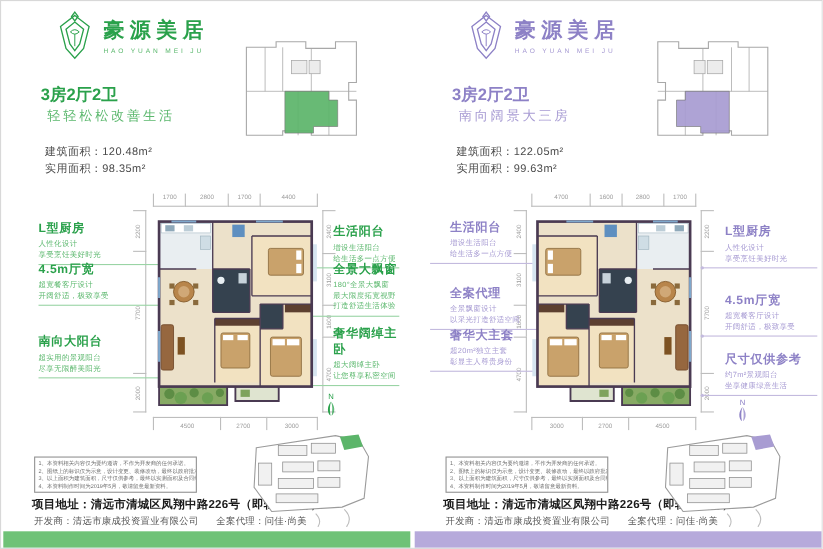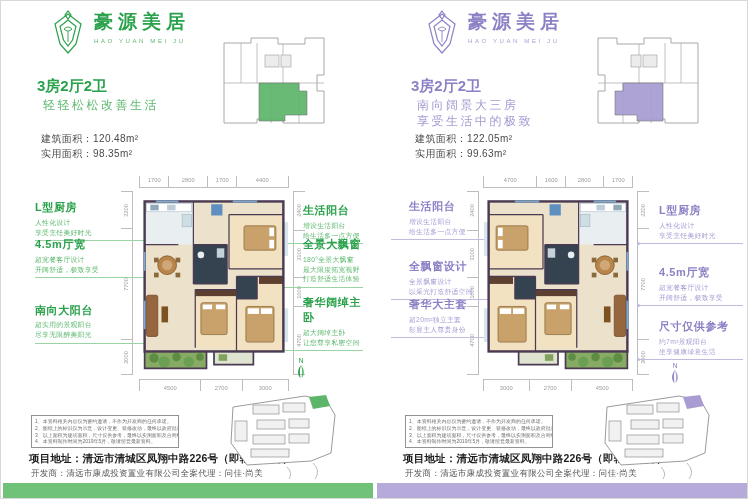"豪源美居" .brand { align-items: flex-start -> center }
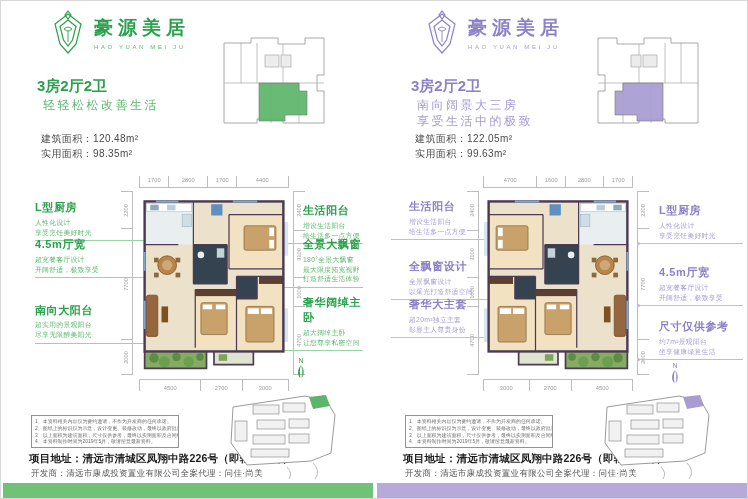"享受生活中的极致" div { html: <div>享受生活中的极致</div> -> none }
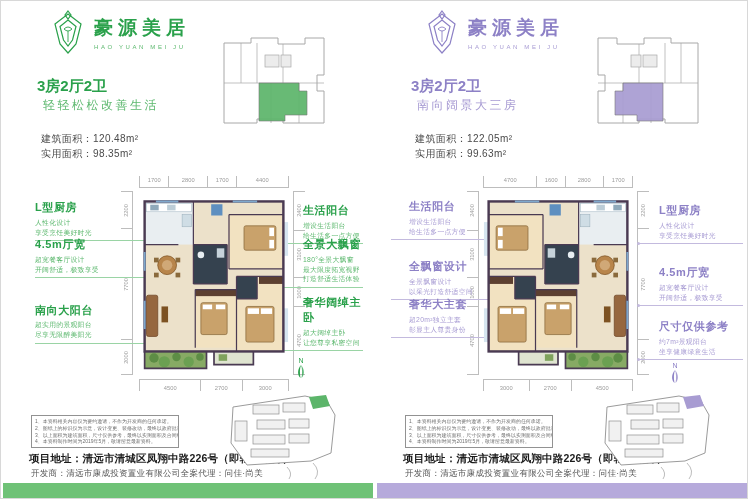"全飘窗设计" div.atitle { text: 飘窗设计 -> 案代理 }
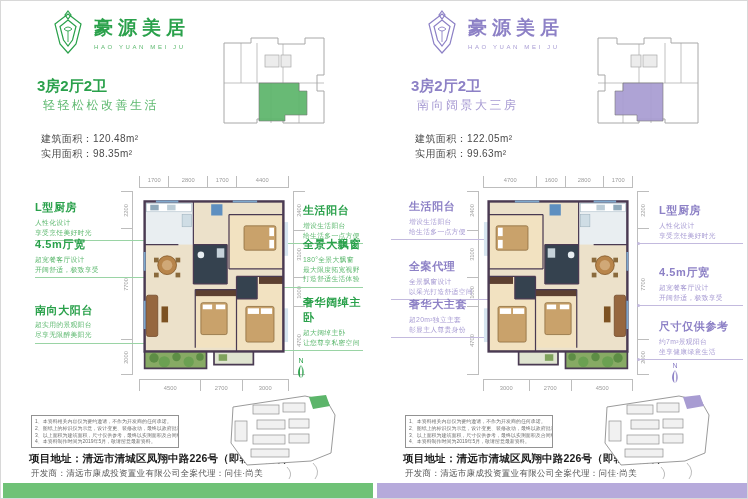"南向大阳台" div.agroup { font-family: Liberation Mono, monospace -> none }
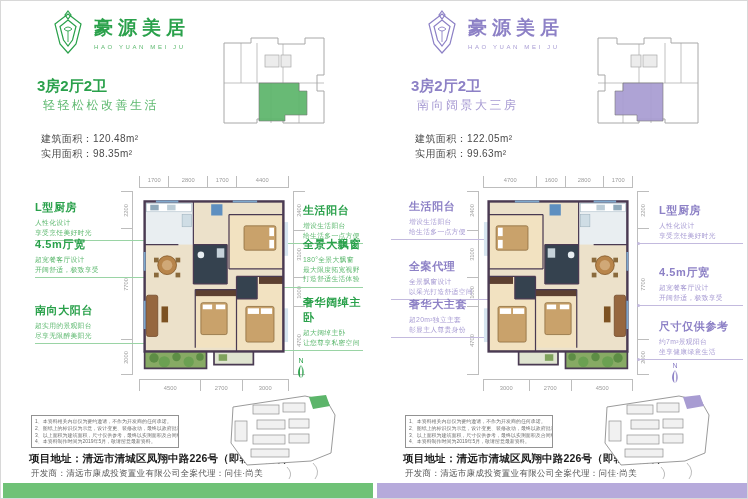"开发商：清远市康成投资置业有限公司" .devline { gap: none -> 16px }
